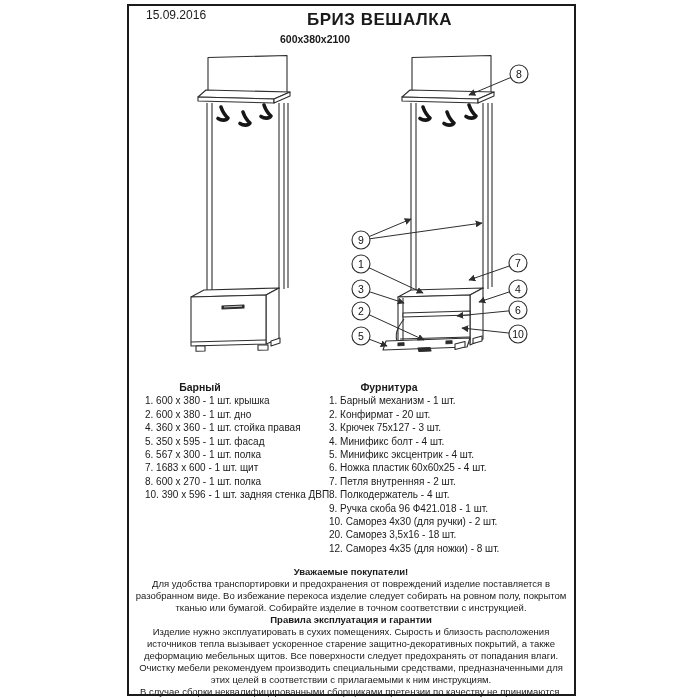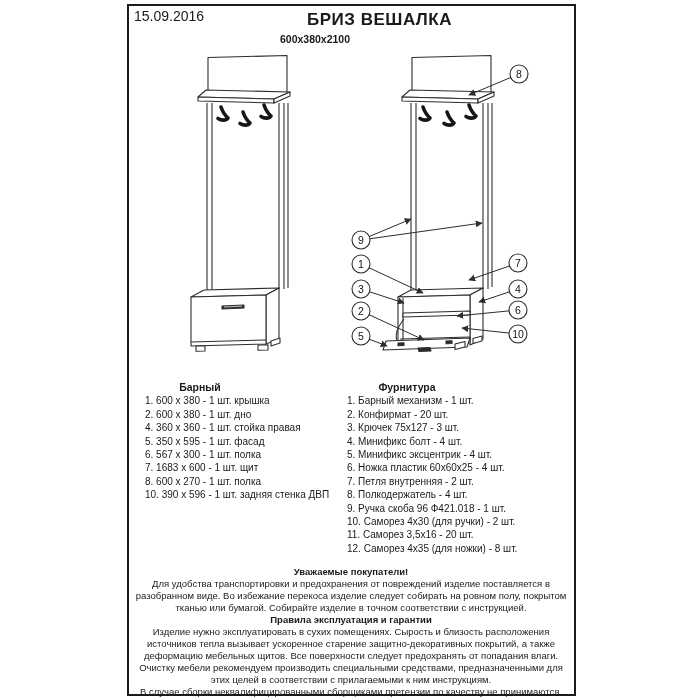"15.09.2016" .date { font-size: 14px -> 12px; left: 134px -> 146px }
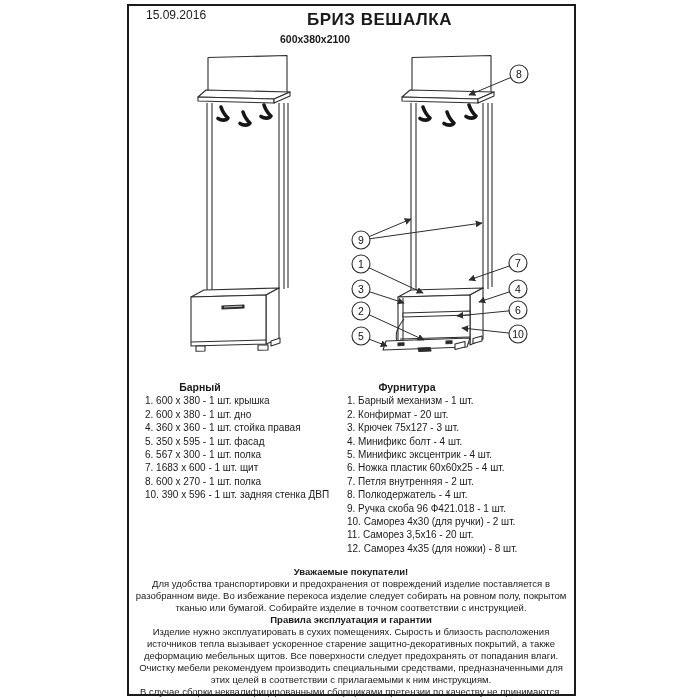"Фурнитура" .col-hw { left: 347px -> 329px }
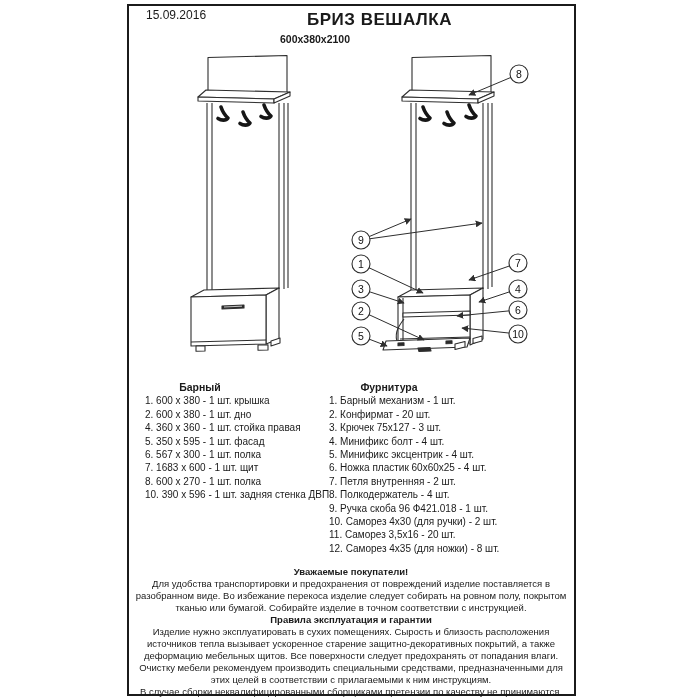"11. Саморез 3,5х16 - 20" div { text: 11. Саморез 3,5х16 - 20 -> 20. Саморез 3,5х16 - 18 }
